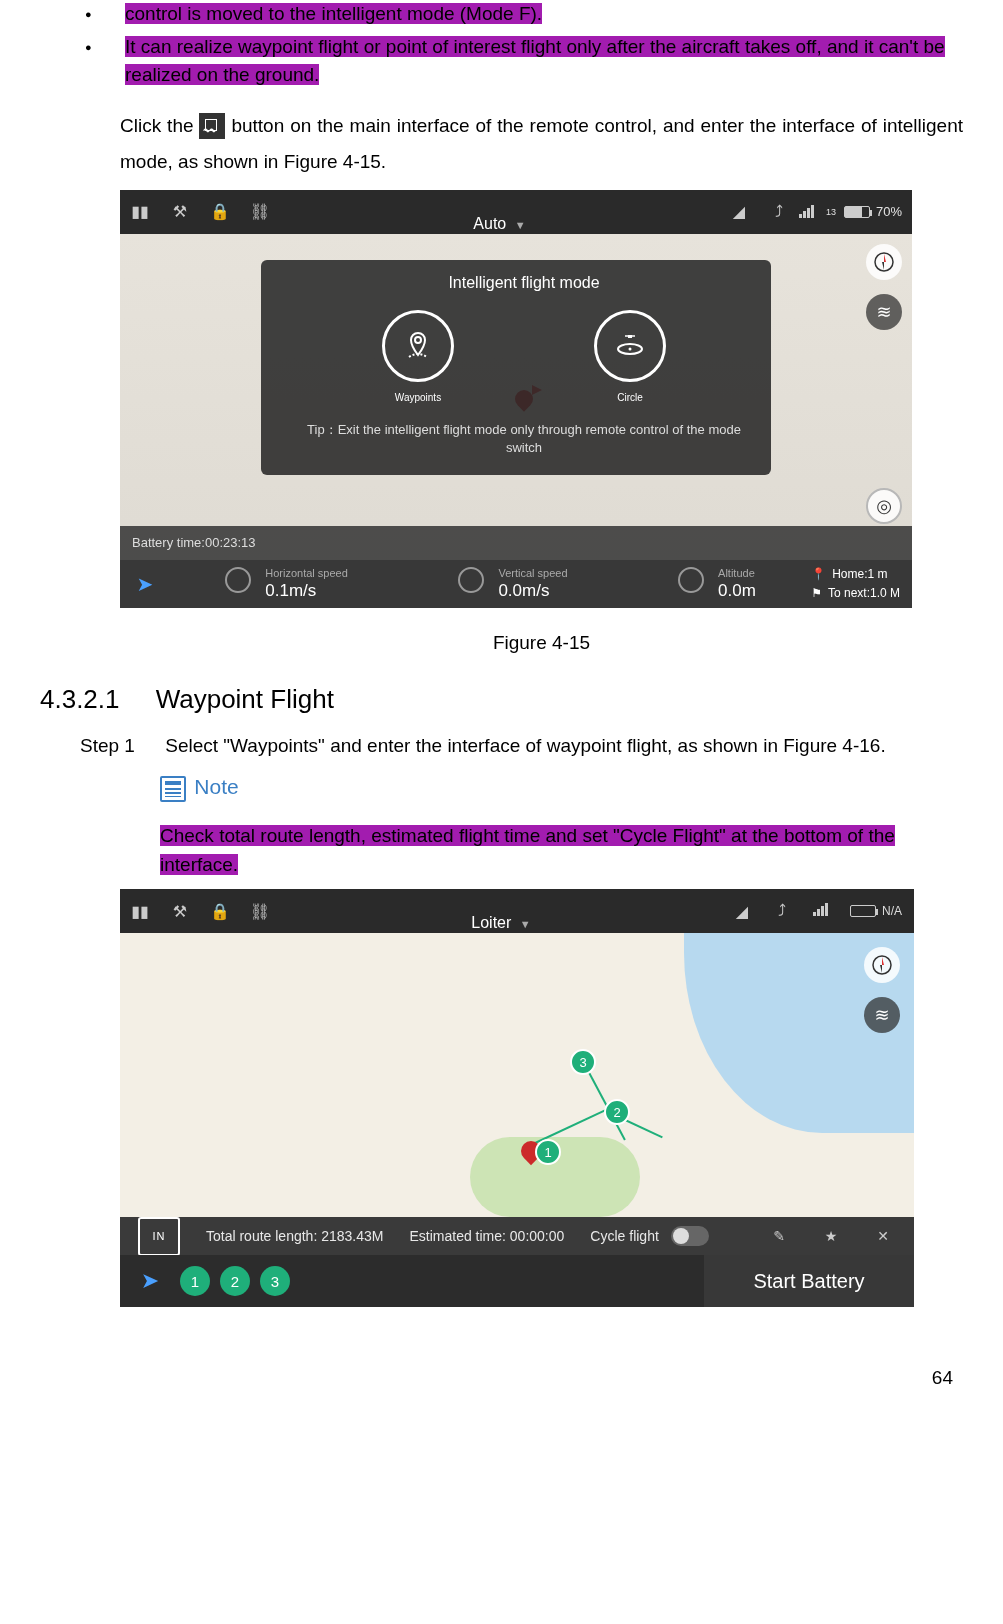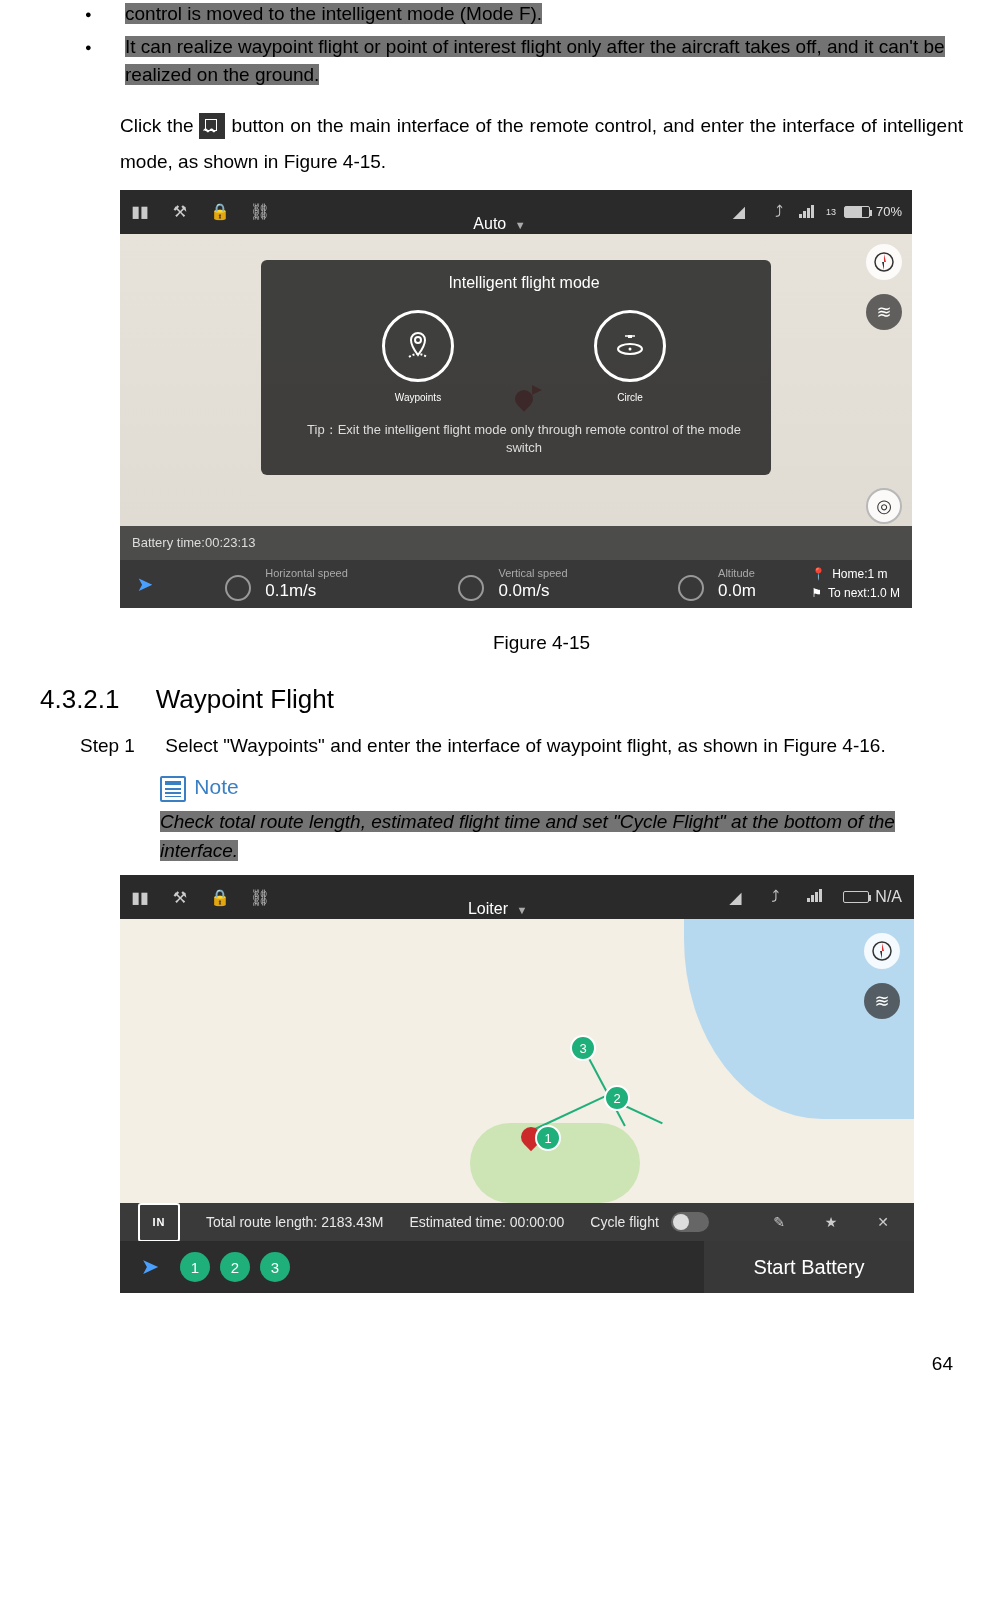"control is moved to the" .highlight { background: #737373 -> #a21caf }
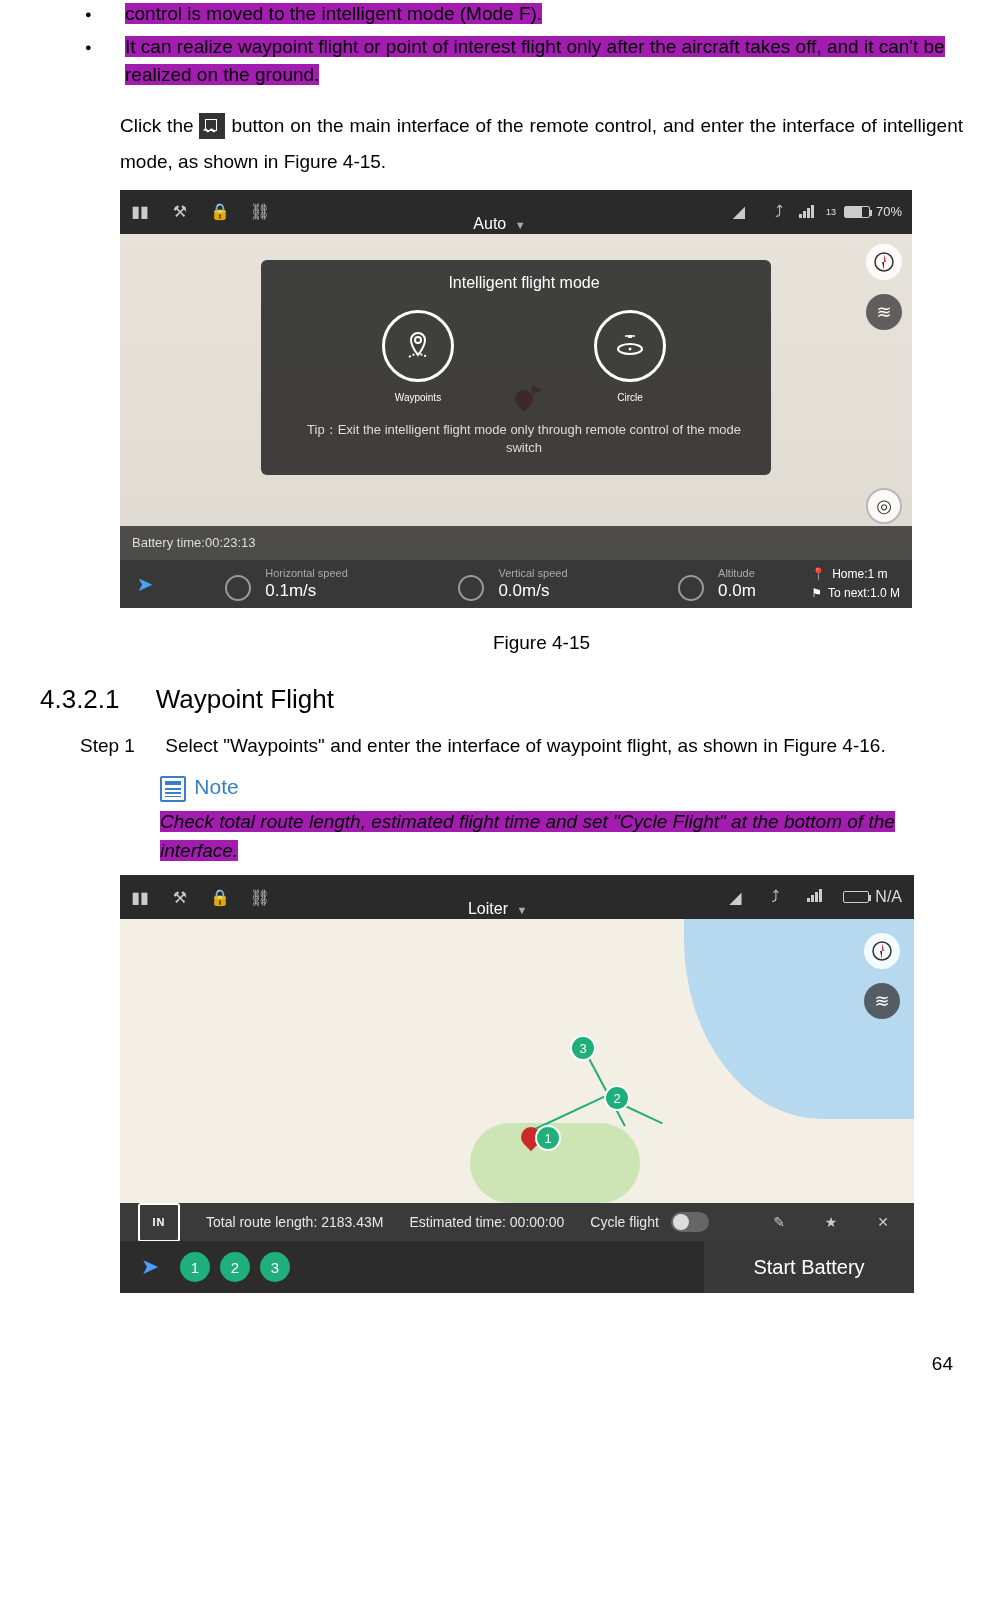"Horizontal speed" .af-stat { align-items: flex-end -> flex-start }
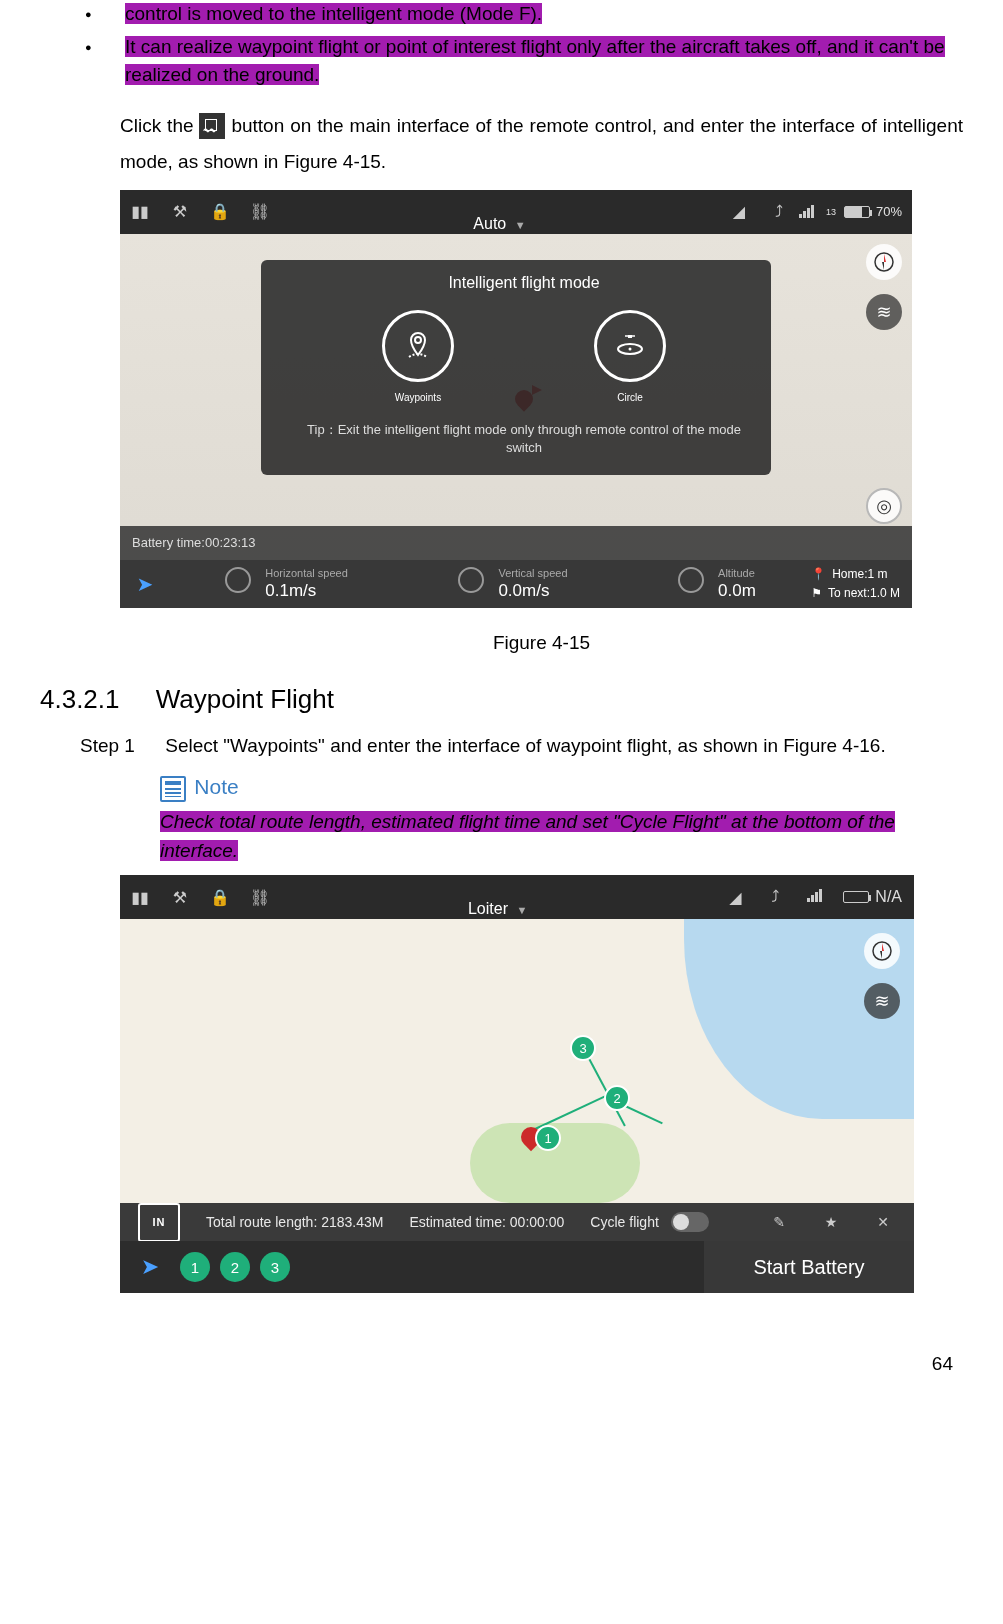"Check total route length, estimated" .note-text { font-style: italic -> none; margin-top: 6px -> 20px }
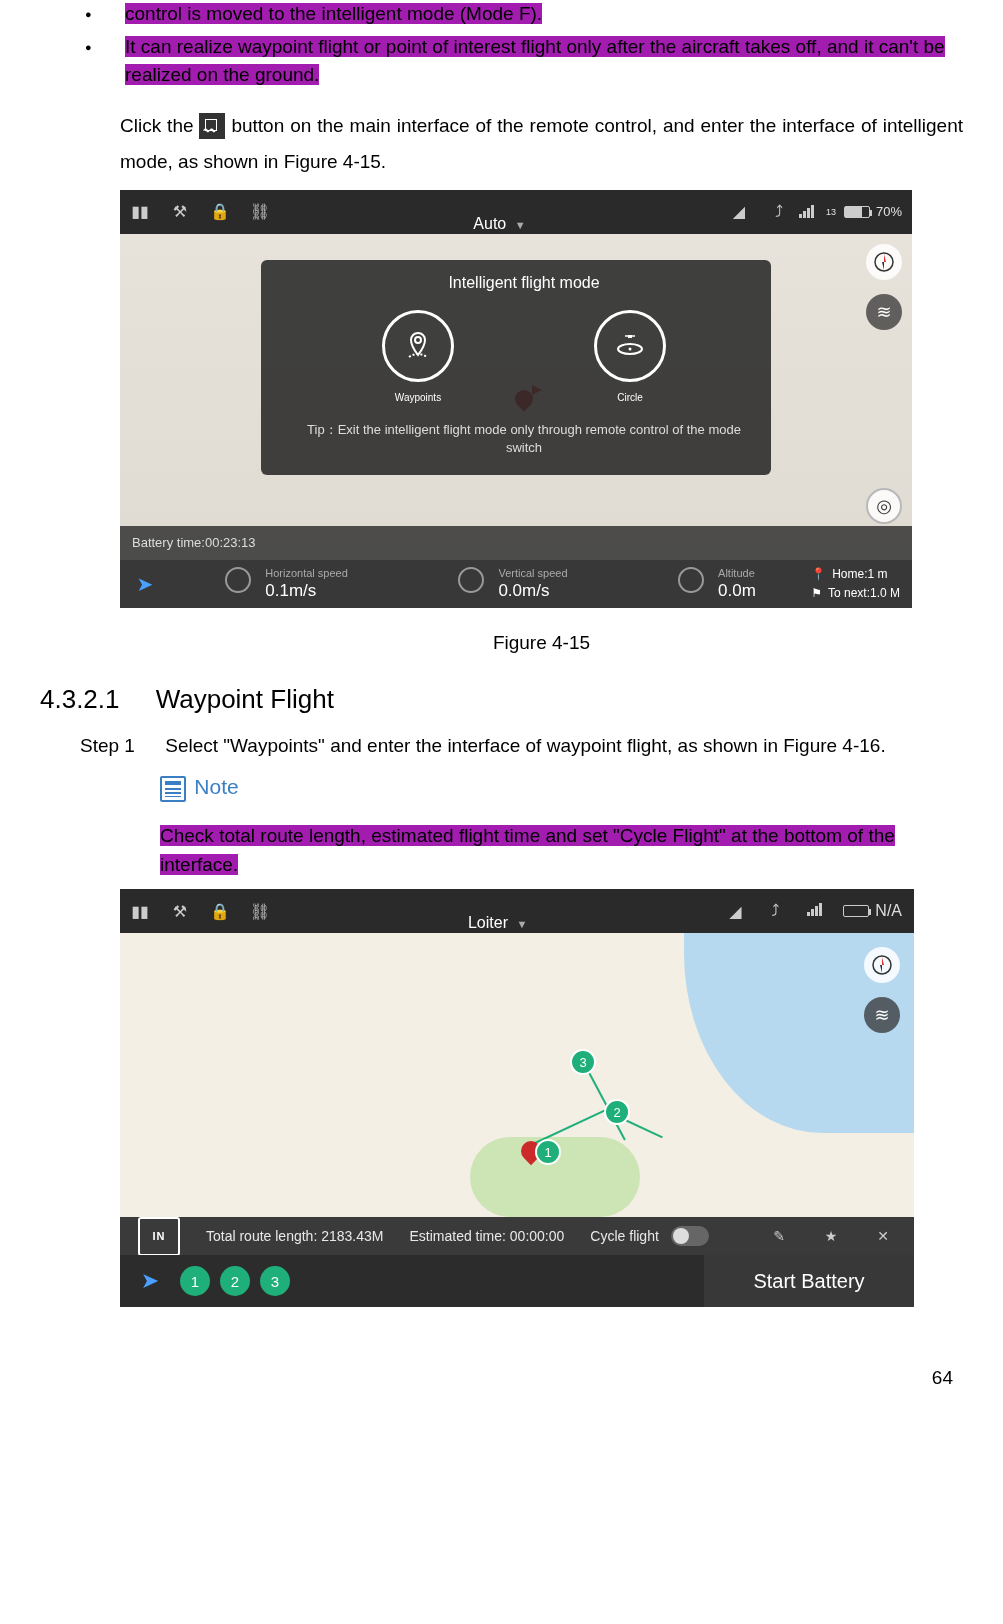"N/A" .af2-na { font-size: 16px -> 12px }
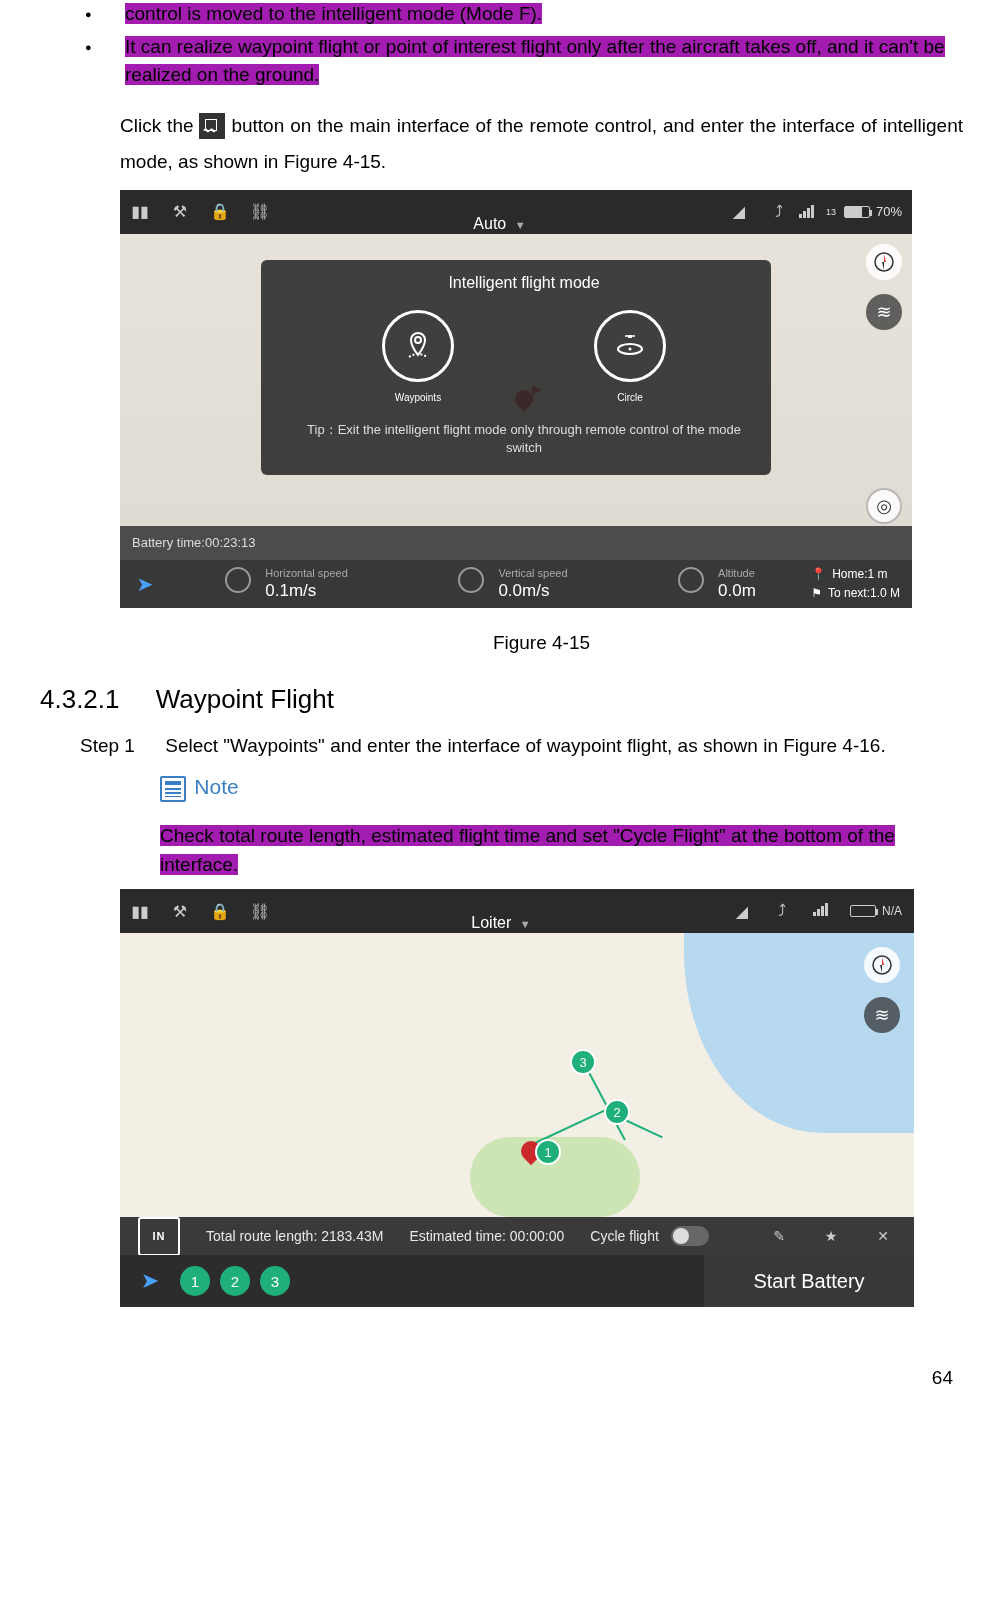"IN" .af2-in { font-weight: bold -> none }
